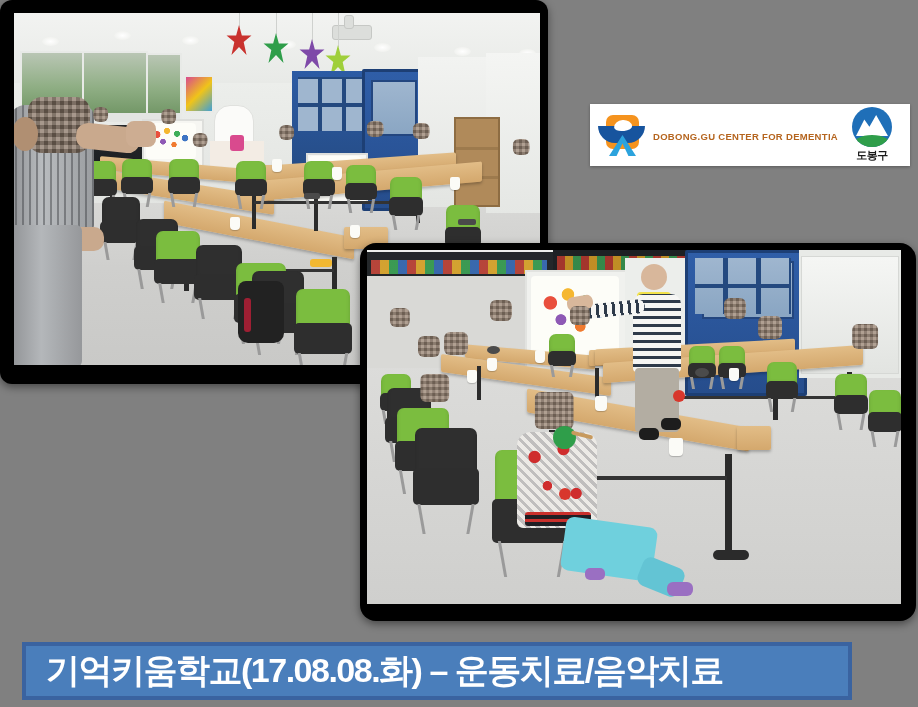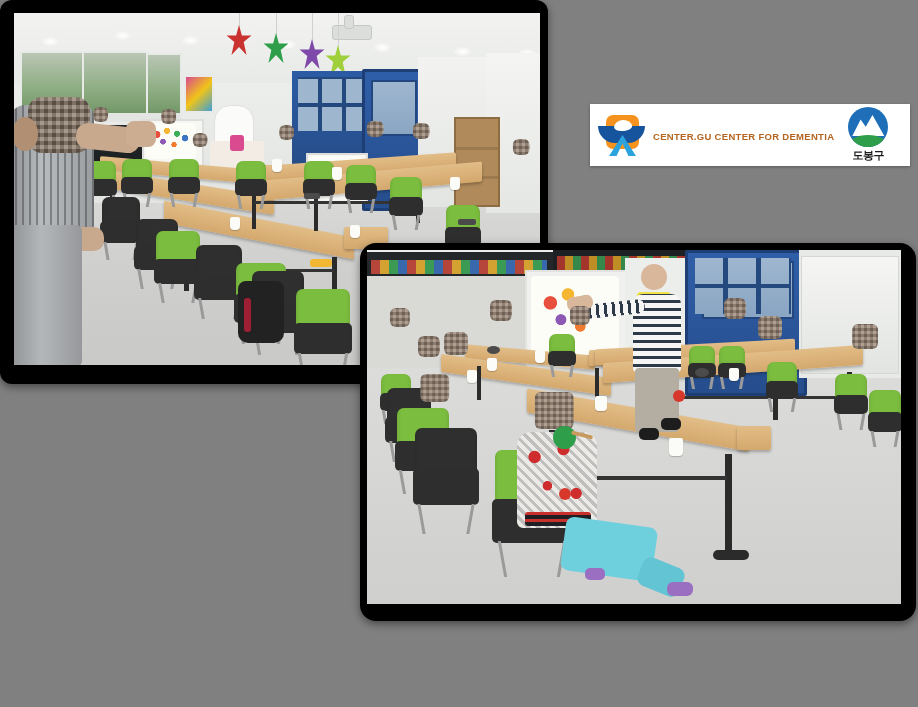"CENTER.GU CENTER FOR DEMENTIA" div.en { text: CENTER.GU -> DOBONG.GU }
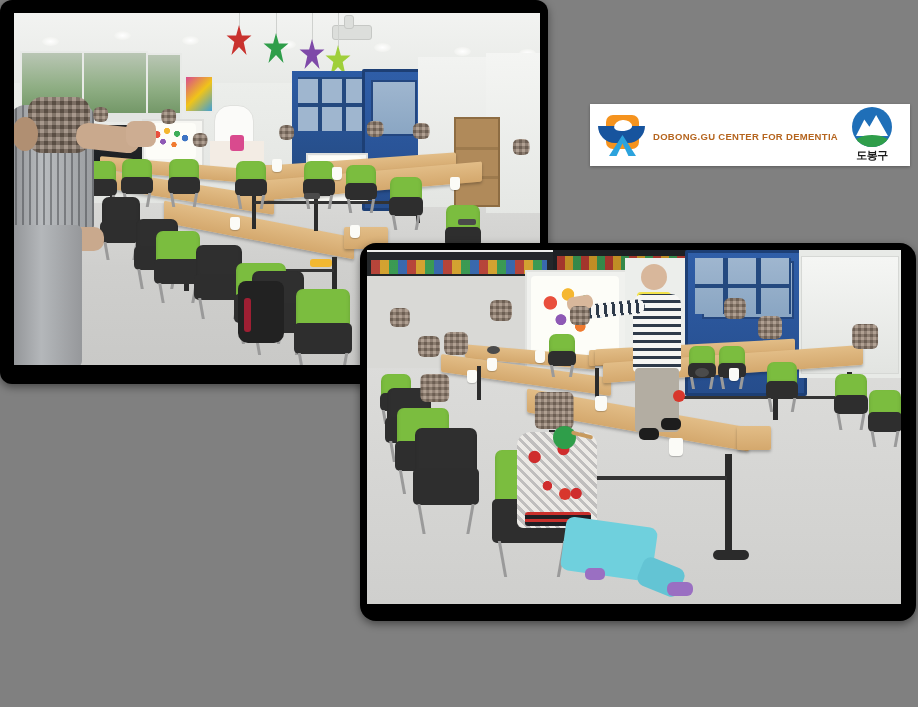"기억키움학교(17.08.08.화) – 운동치료/음악치료" div { html: none -> <div> <div>기억키움학교(17.08.08.화) – 운동치료/음악치료</div> </div> }
